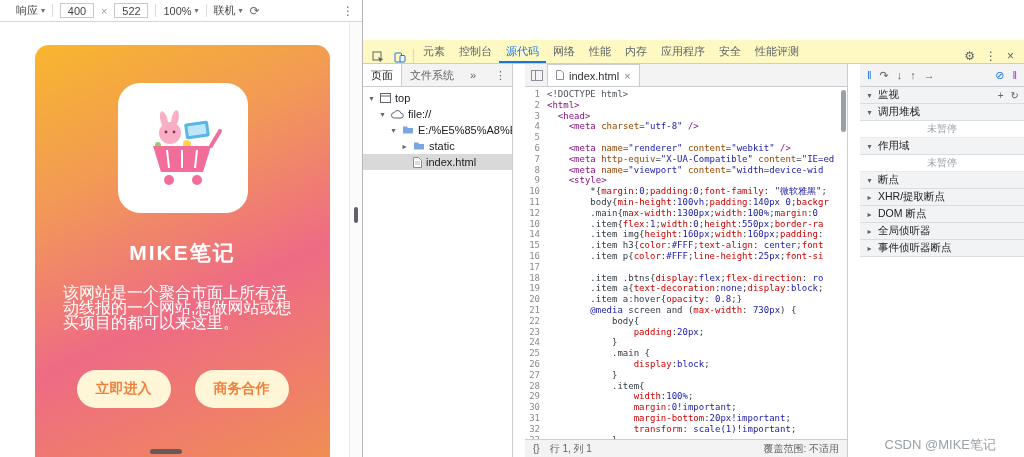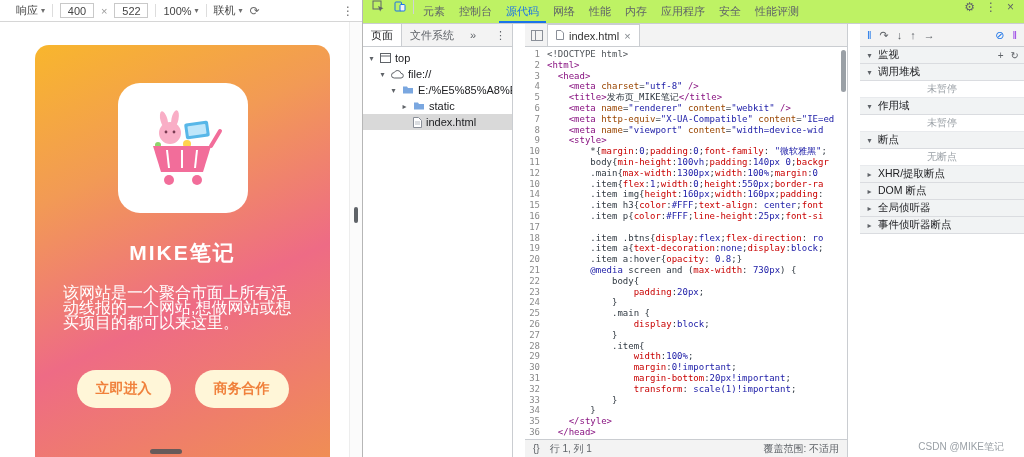"元素" .dt-tabbar { align-items: flex-start -> flex-end; background: #bef264 -> #fef9c3; margin-top: none -> 40px }
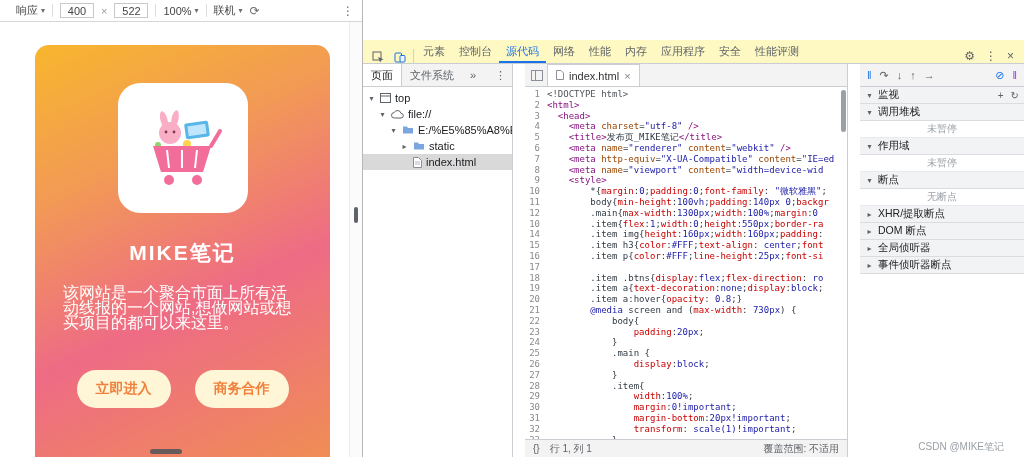"<title>发布页_MIKE笔记</title>" span.lc { html: <span><span> </span><span>&lt;title&gt;</span><span>发布页_MIKE笔记</span><span>&lt;/title&gt;</span></span> -> none }
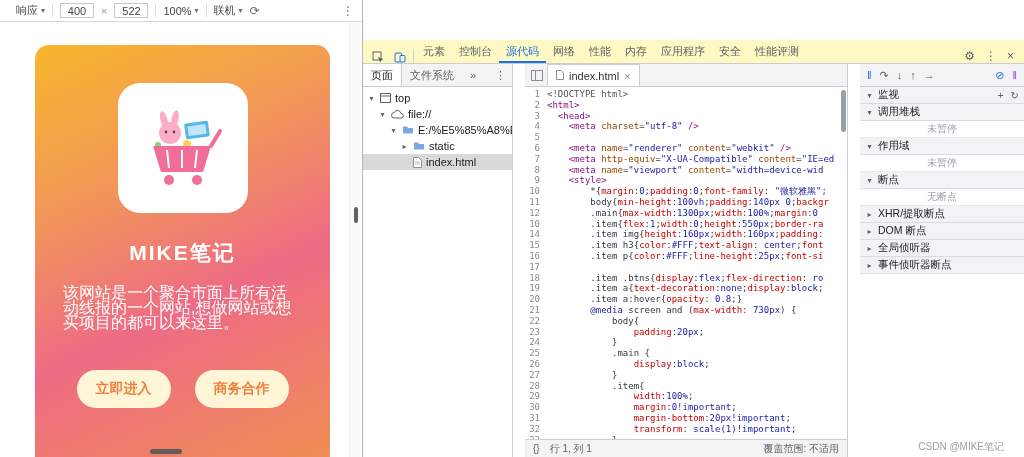"无断点" div.dbg-content { html: <div>无断点</div> -> none }
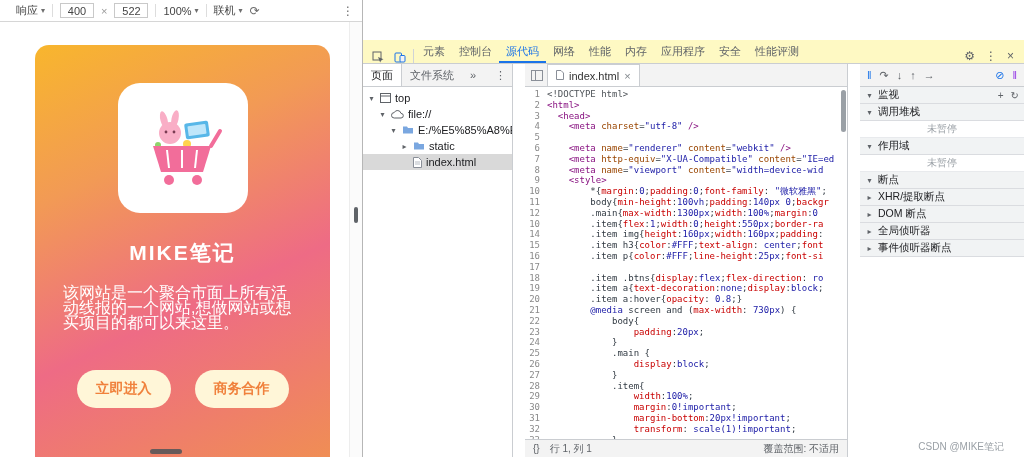"CSDN @MIKE笔记" .watermark { font-size: 10px -> 13px; right: 20px -> 28px }
